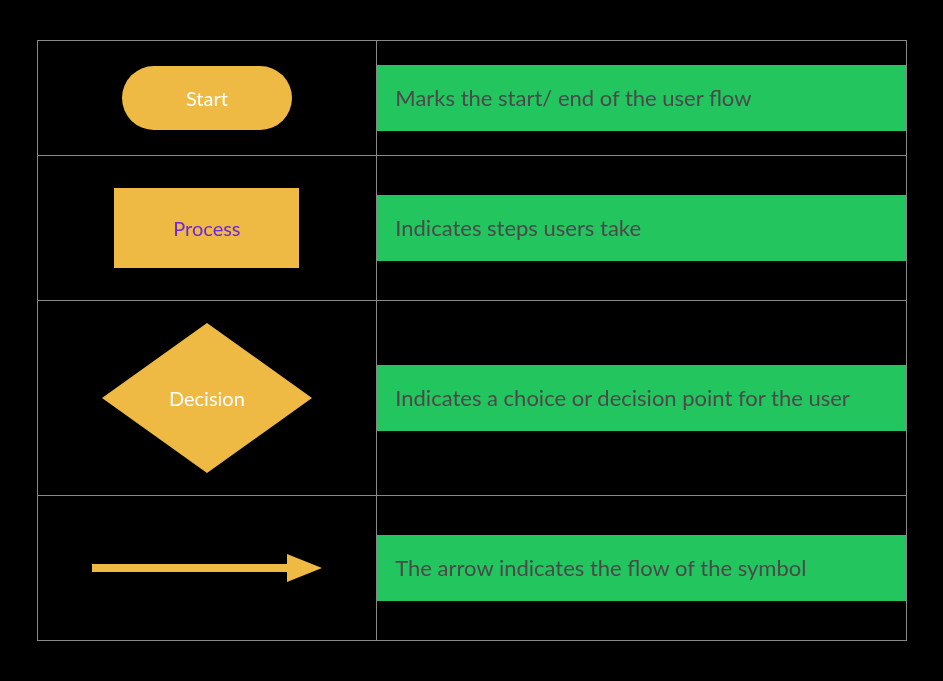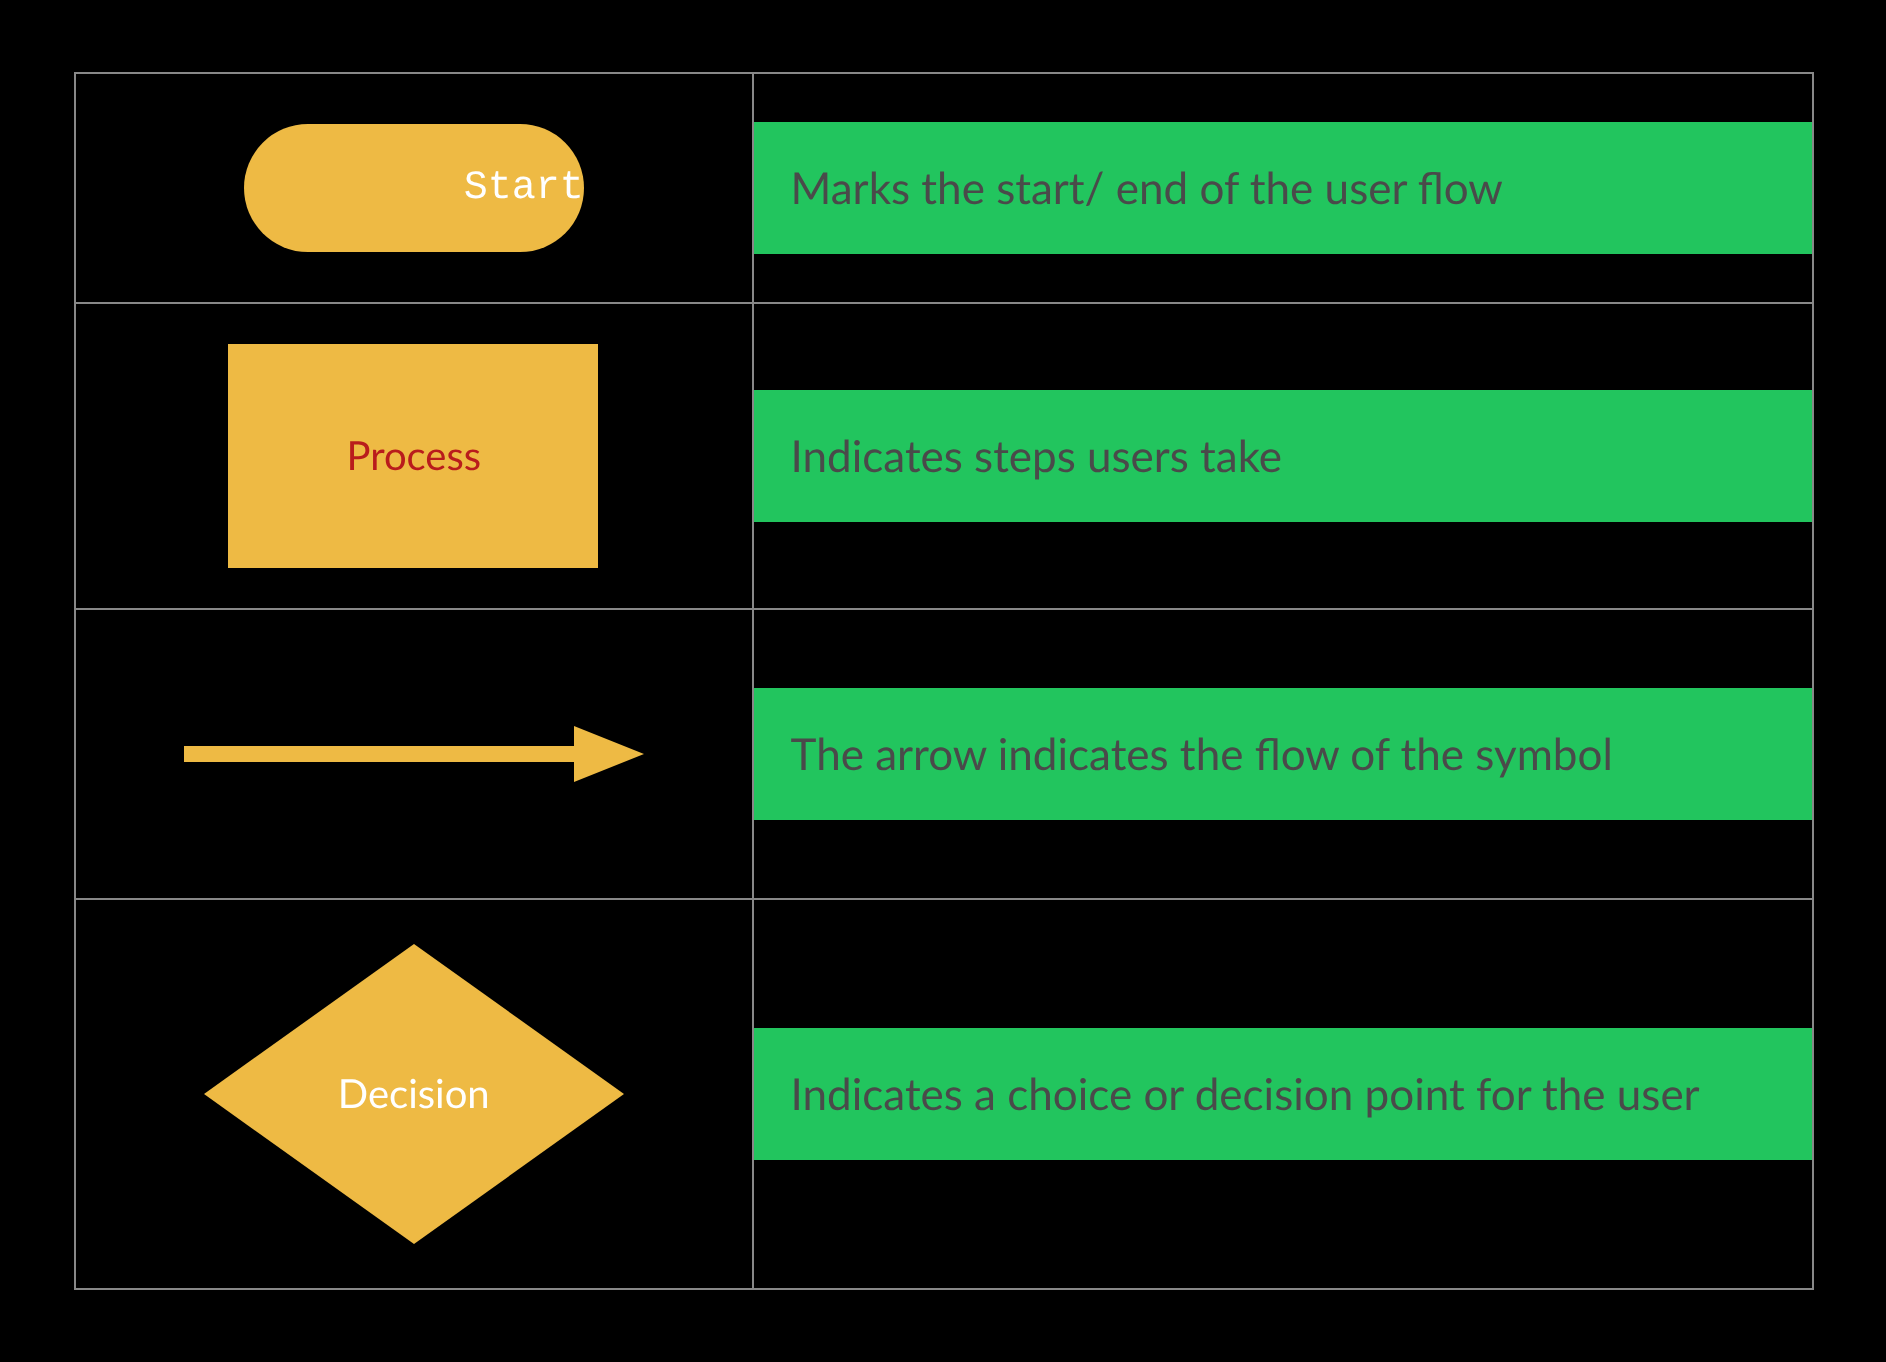"Start" .start-shape { font-family: Liberation Mono, monospace -> none; justify-content: flex-end -> center }
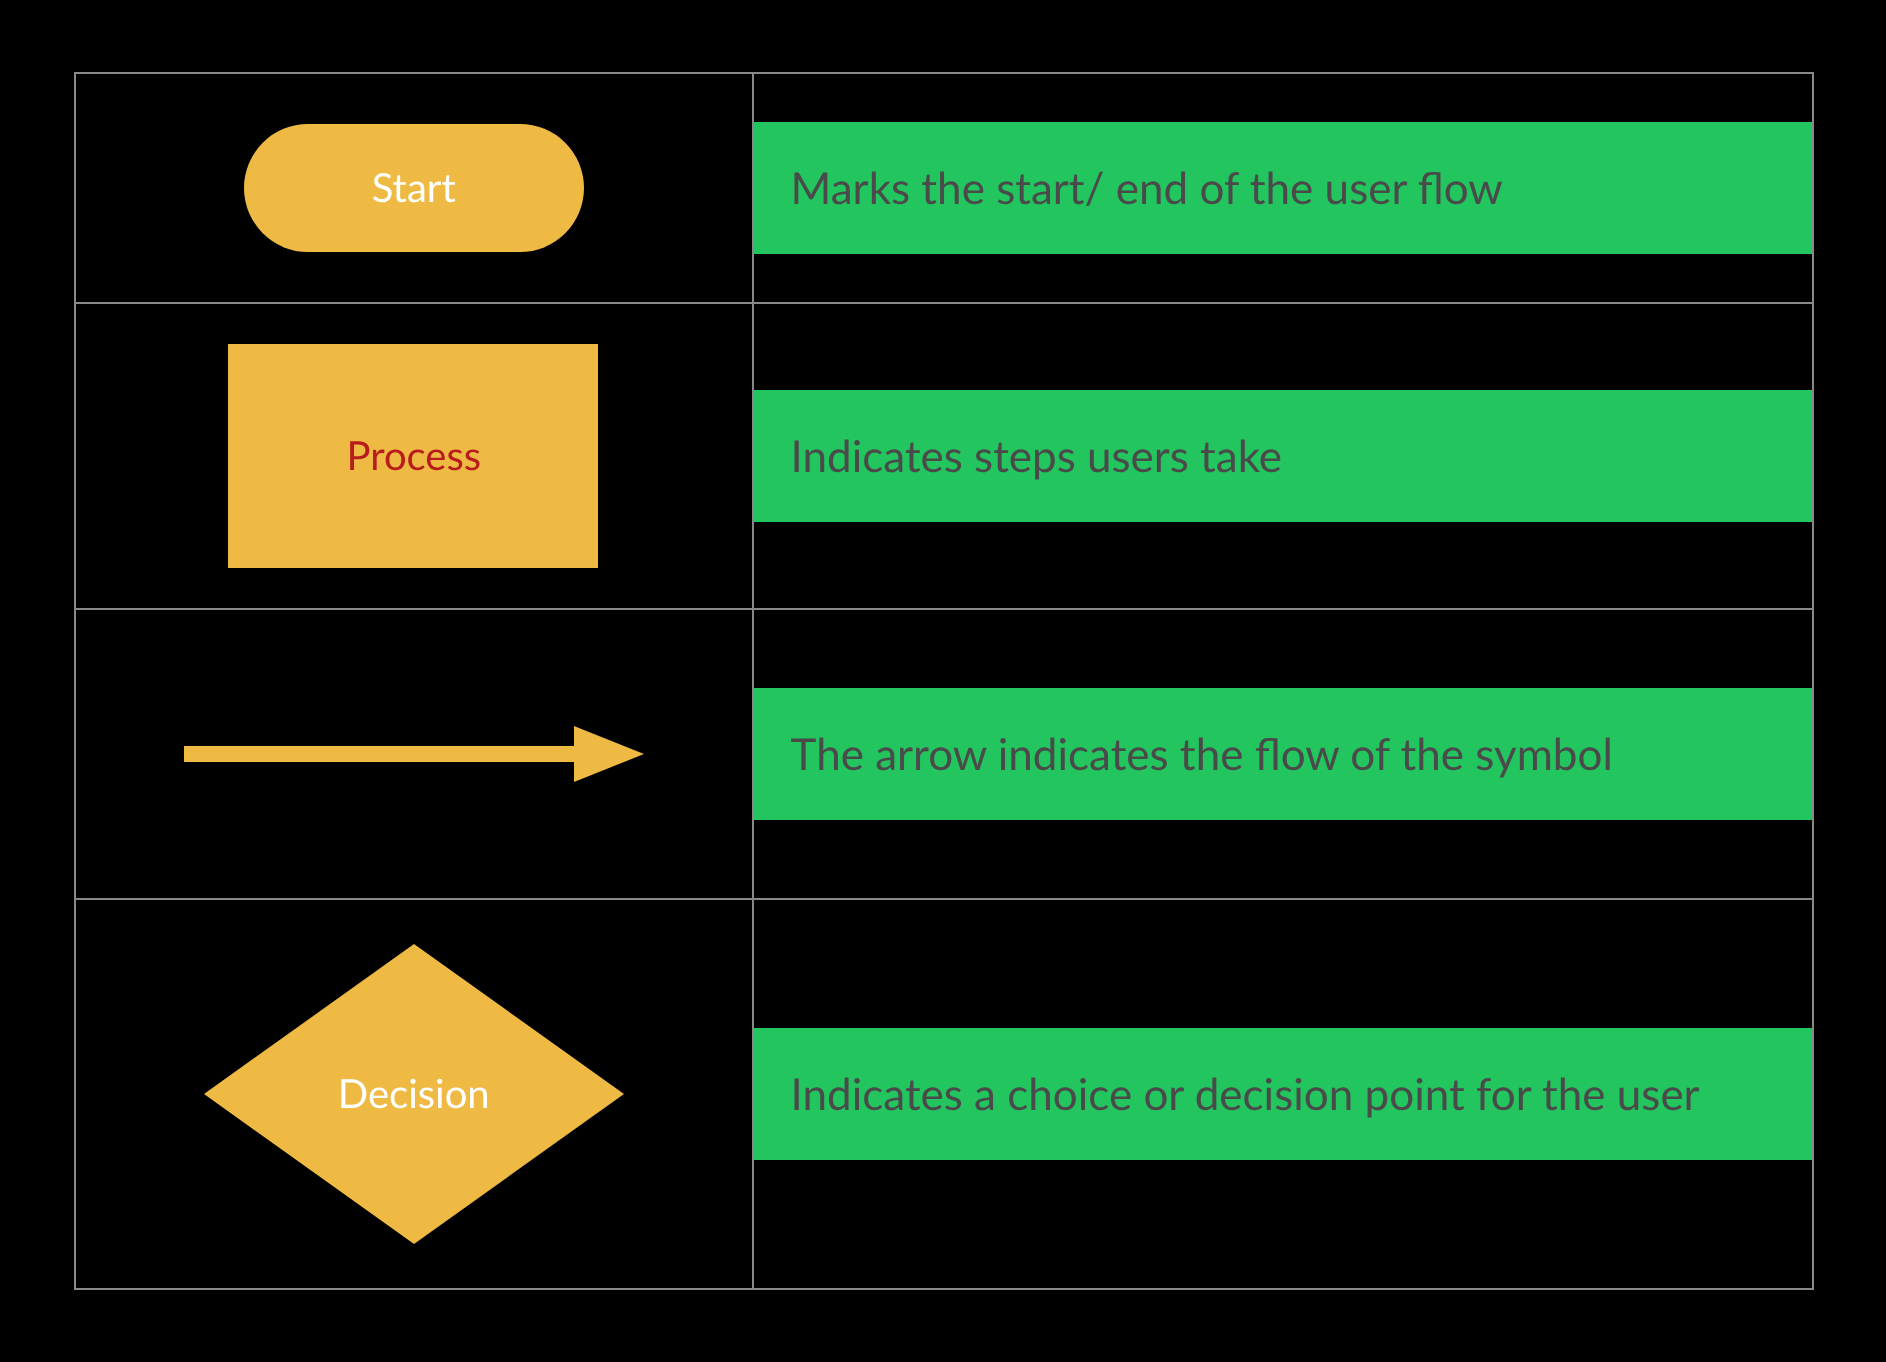"Process" .process-shape { color: #b91c1c -> #6d28d9; height: 112px -> 80px }
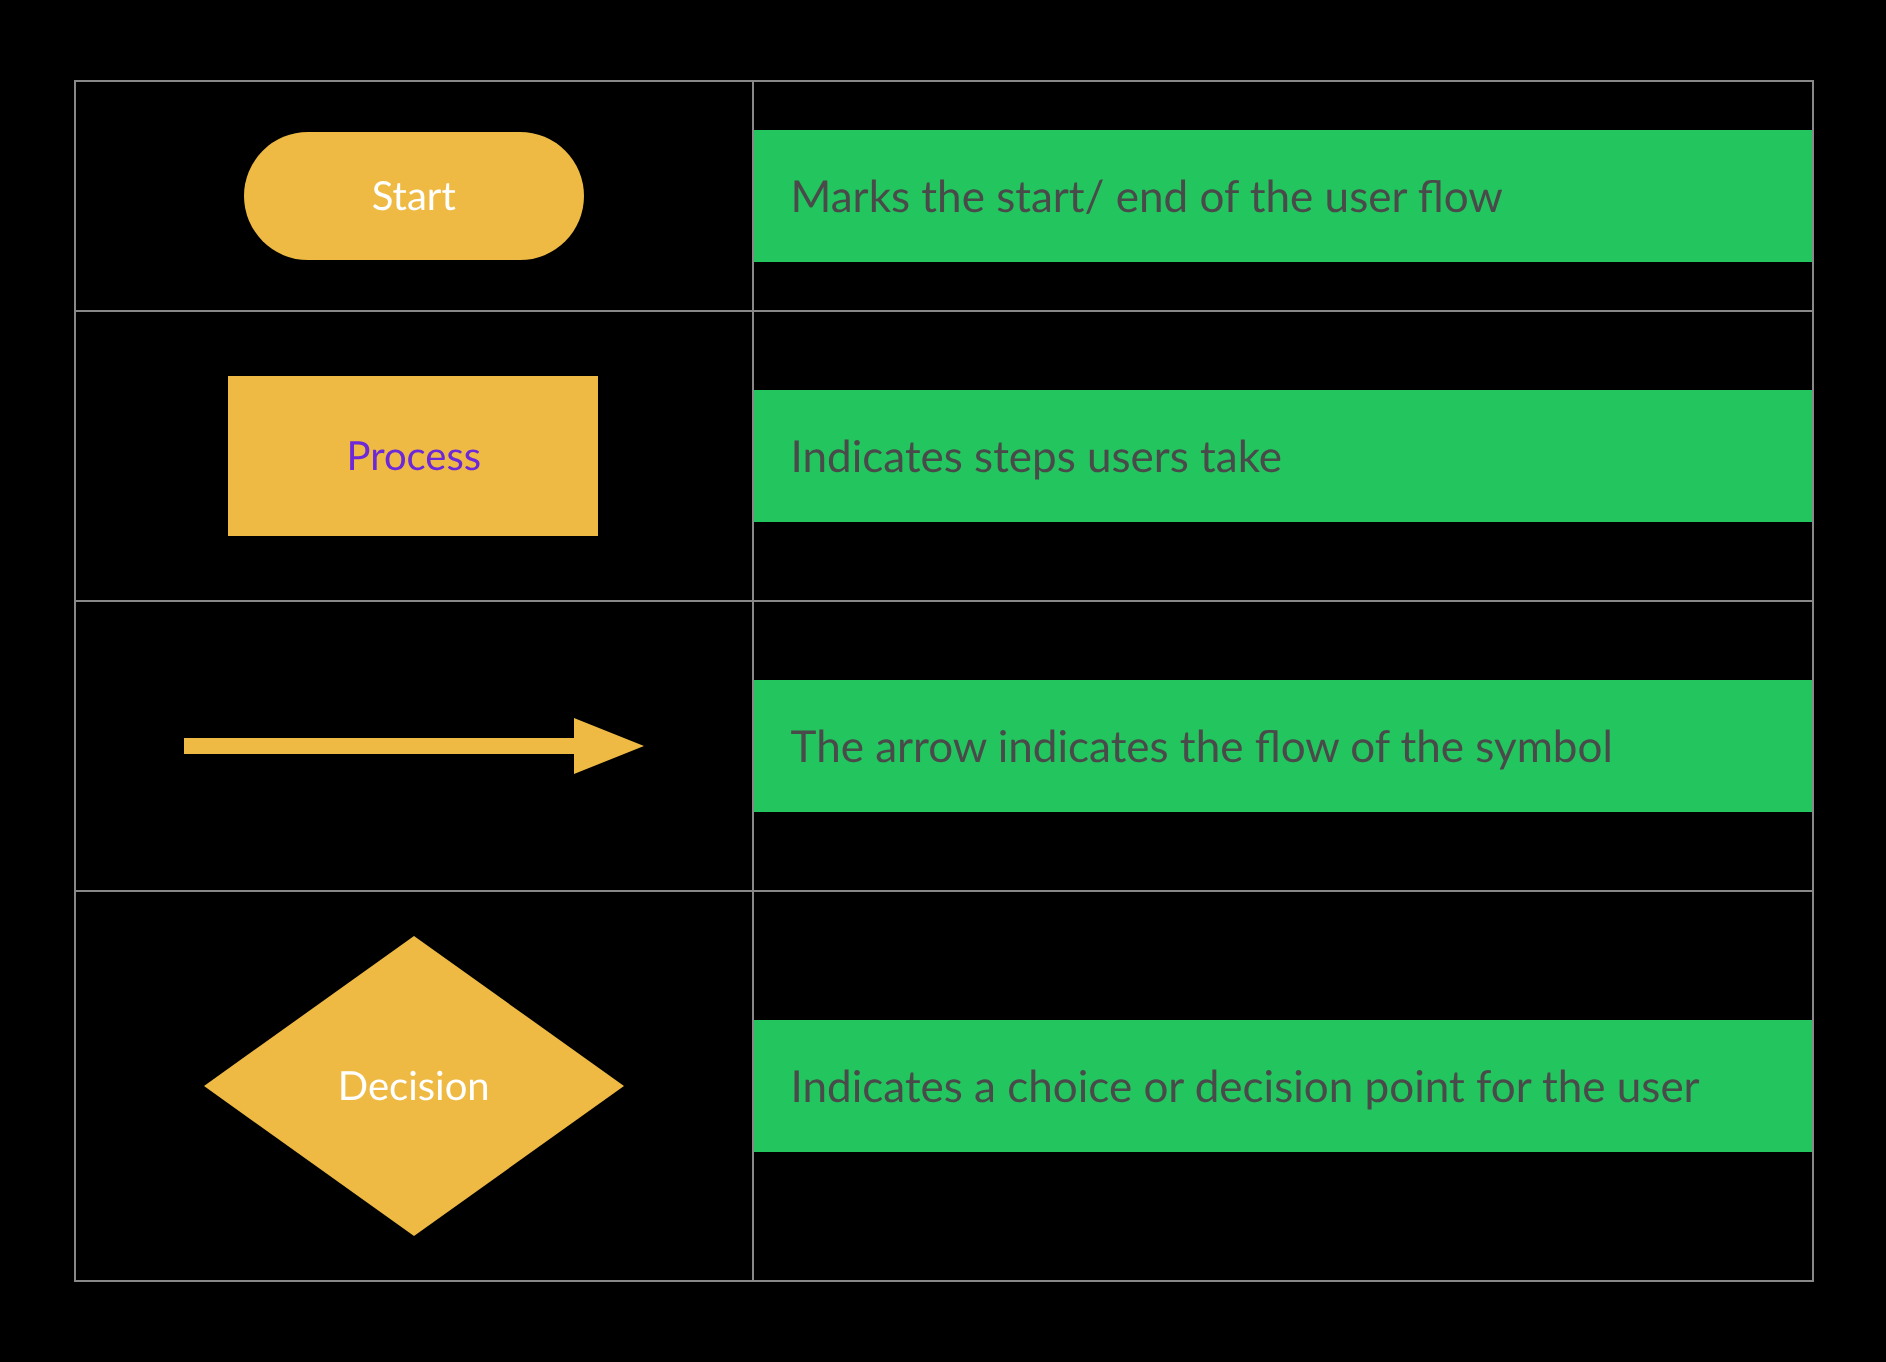"The arrow indicates the flow" tr { order: before "Decision" -> after "Decision" }
